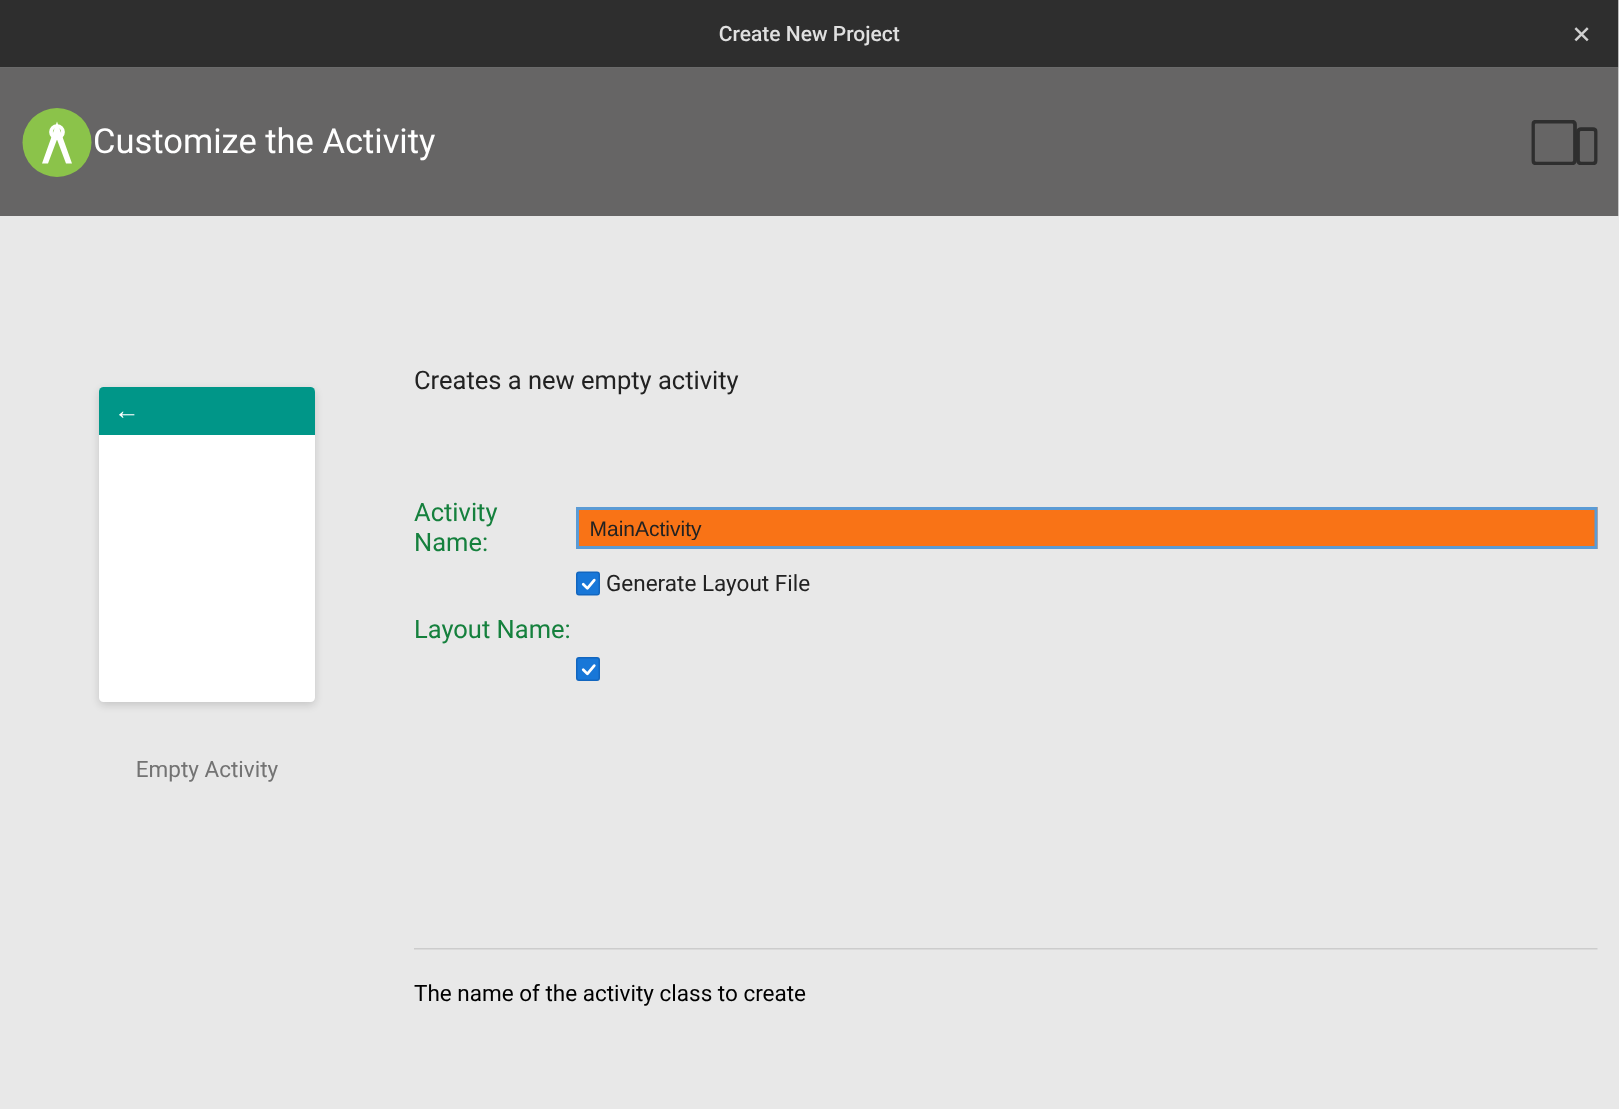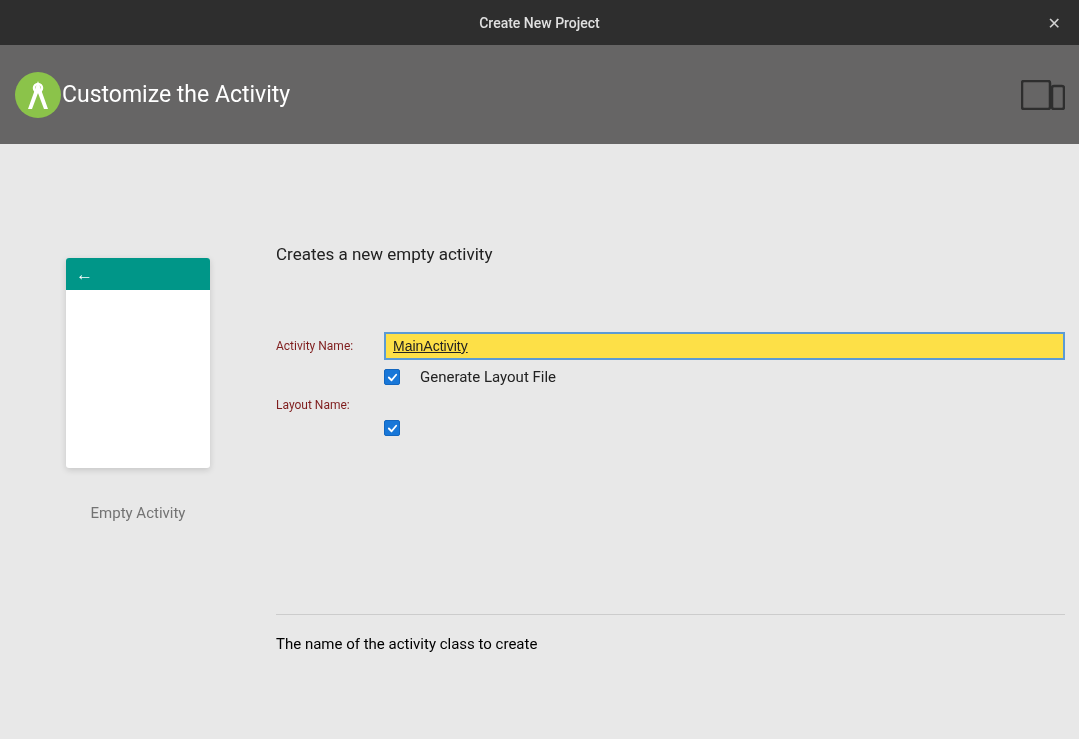"Activity Name:" .form-label { color: #7f1d1d -> #15803d; font-size: 12px -> 17px }
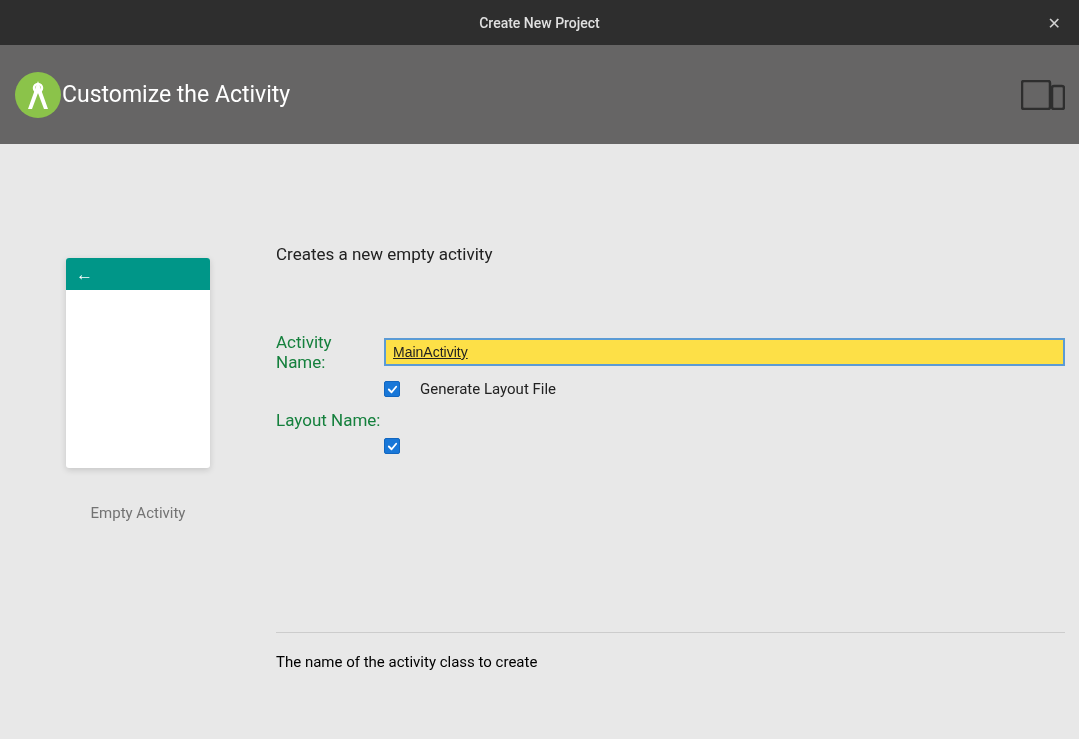"MainActivity" .form-input { background: #fde047 -> #f97316; text-decoration: underline -> none }
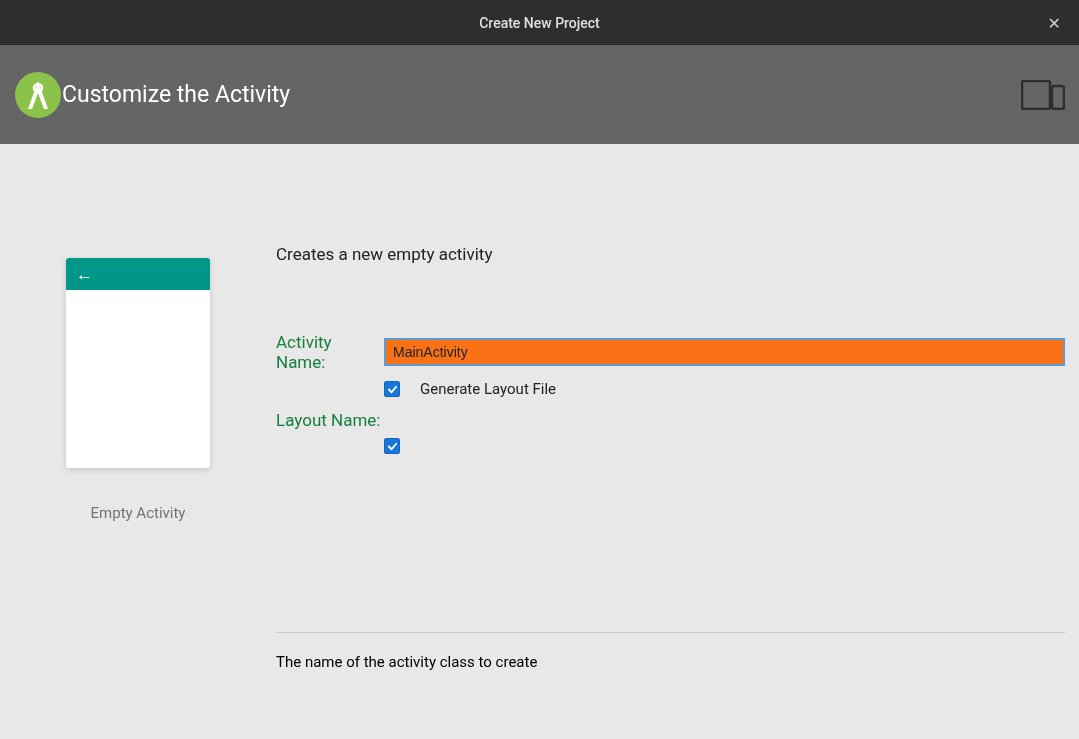"Generate Layout File" .checkbox-row { gap: 20px -> 4px }
